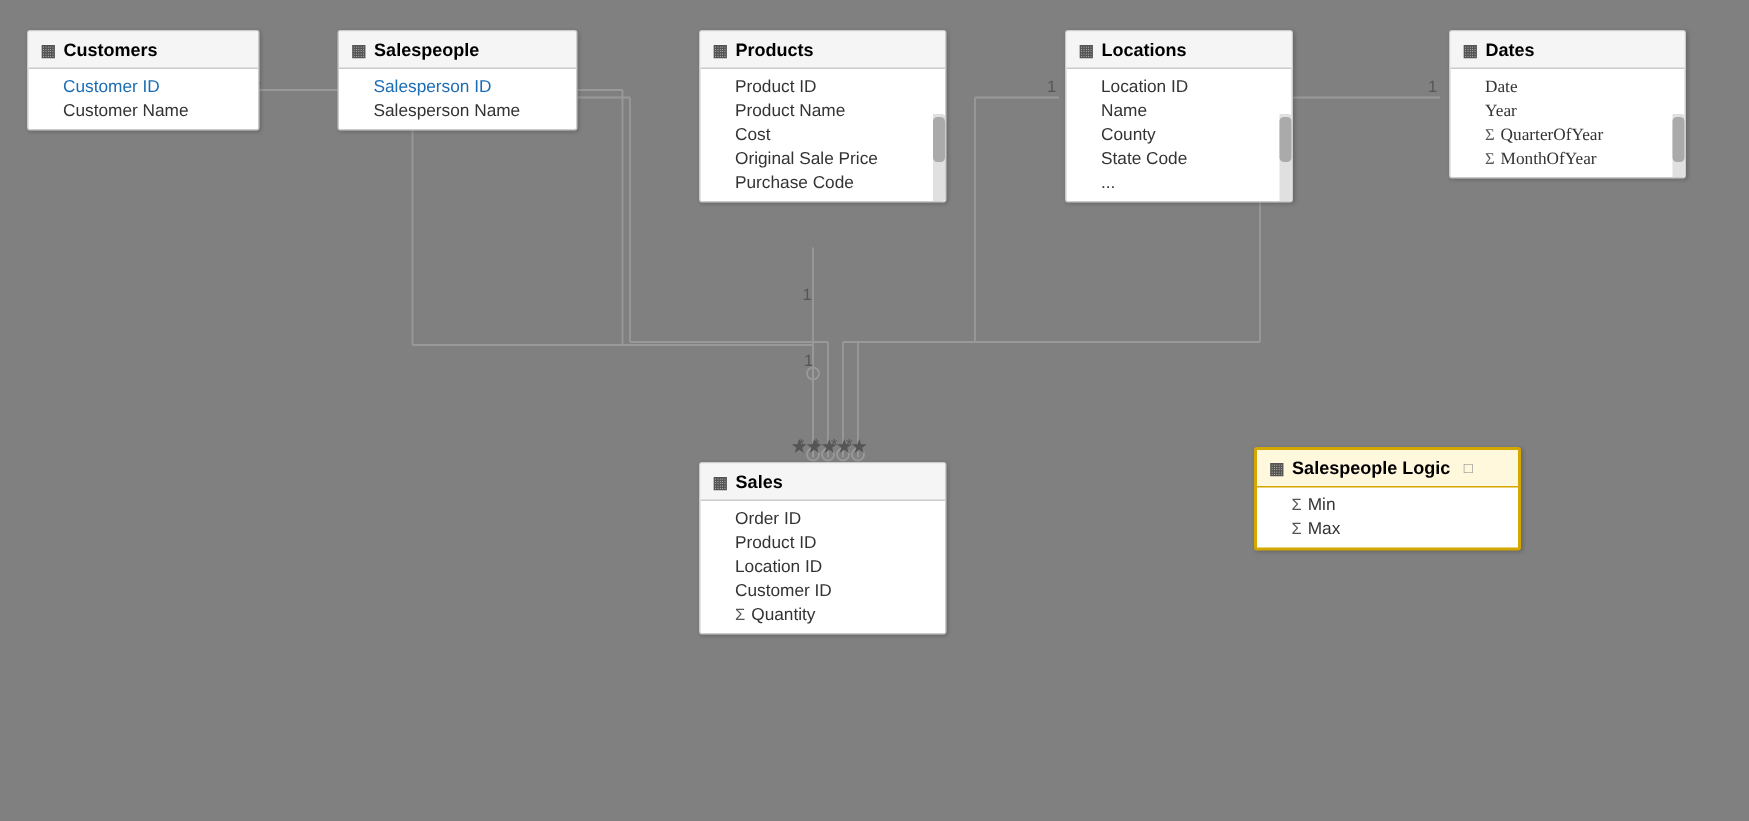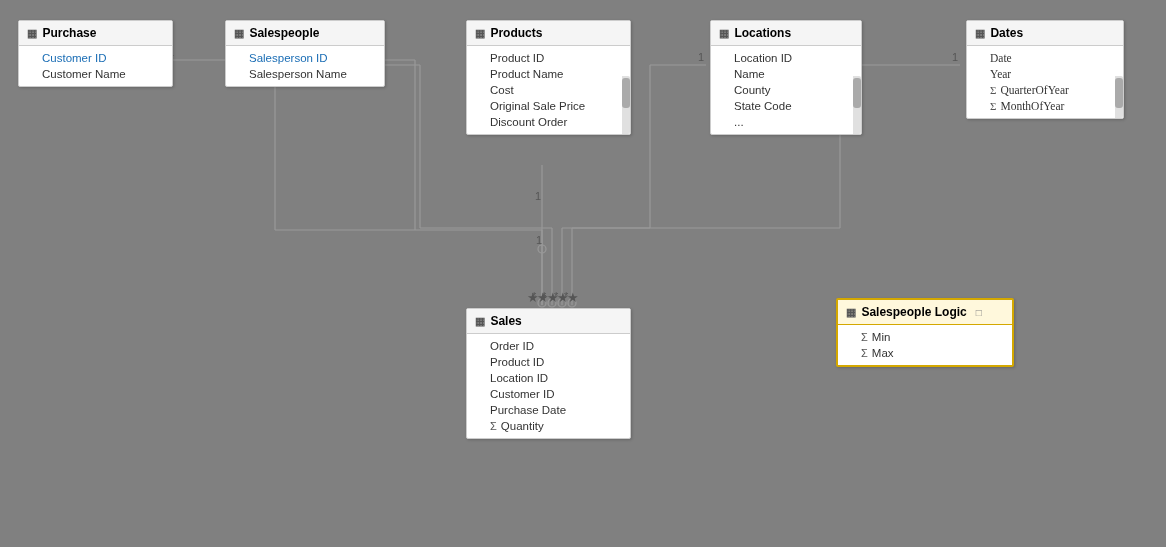"Purchase" span { text: Purchase -> Customers }
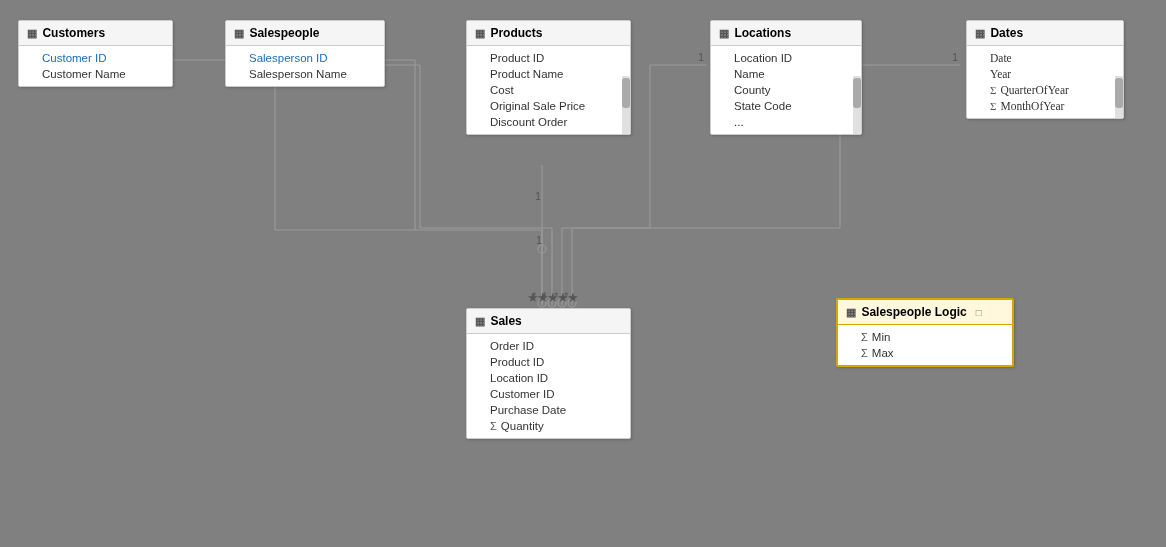"Discount Order" div.field-row { text: Discount Order -> Purchase Code }
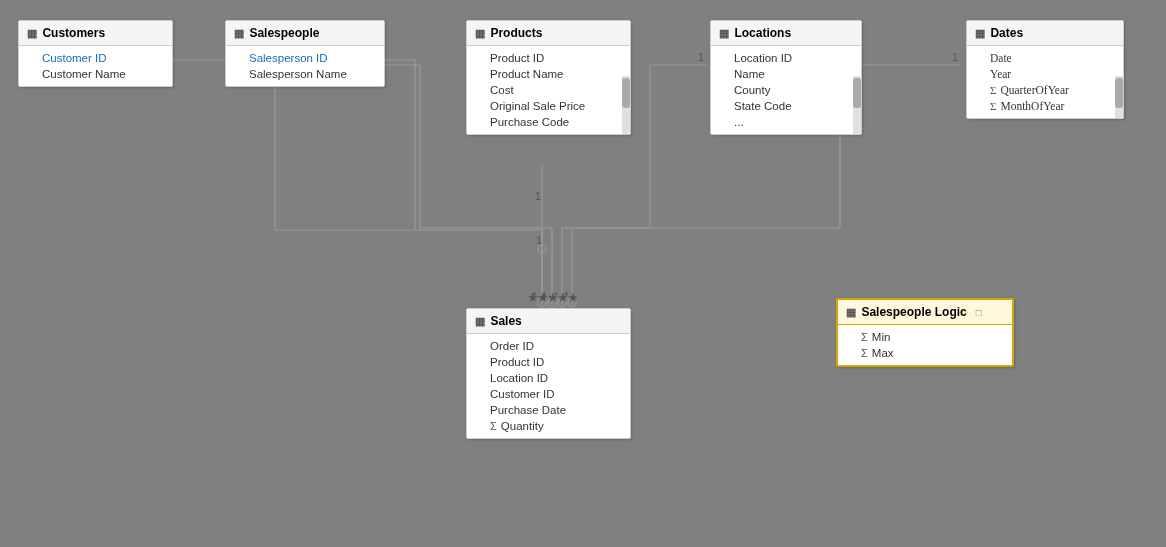"Purchase Date" div.field-row { html: <div>Purchase Date</div> -> none }
